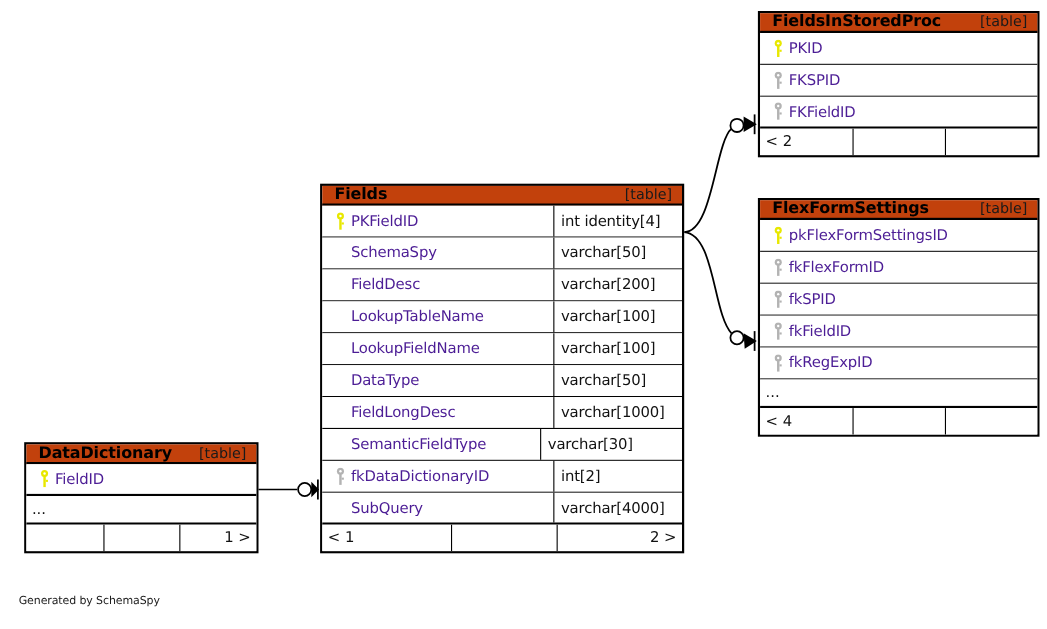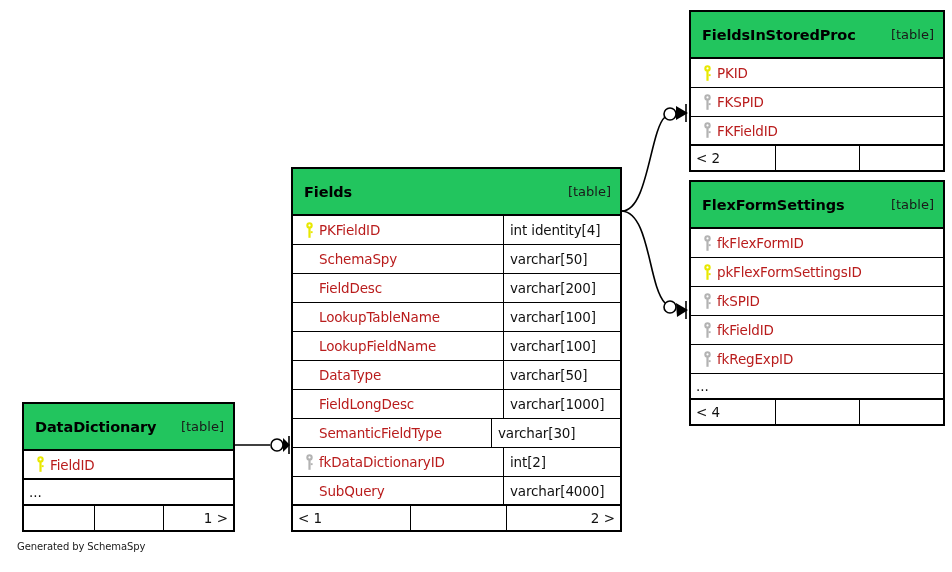"FieldsInStoredProc" .tbl-header { background: #22c55e -> #c2410c; height: 47px -> 18px }
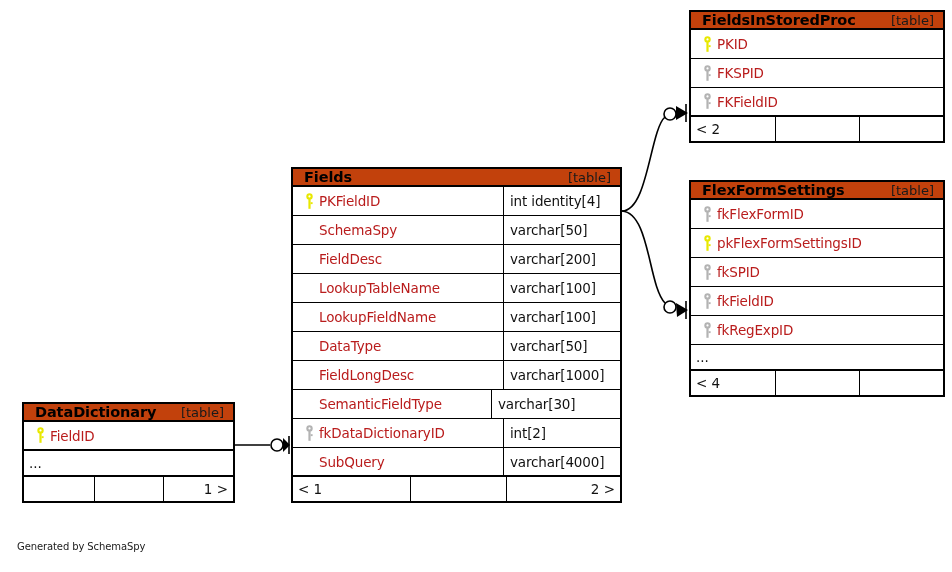"PKID" .col-label { color: #b91c1c -> #4c1d95 }
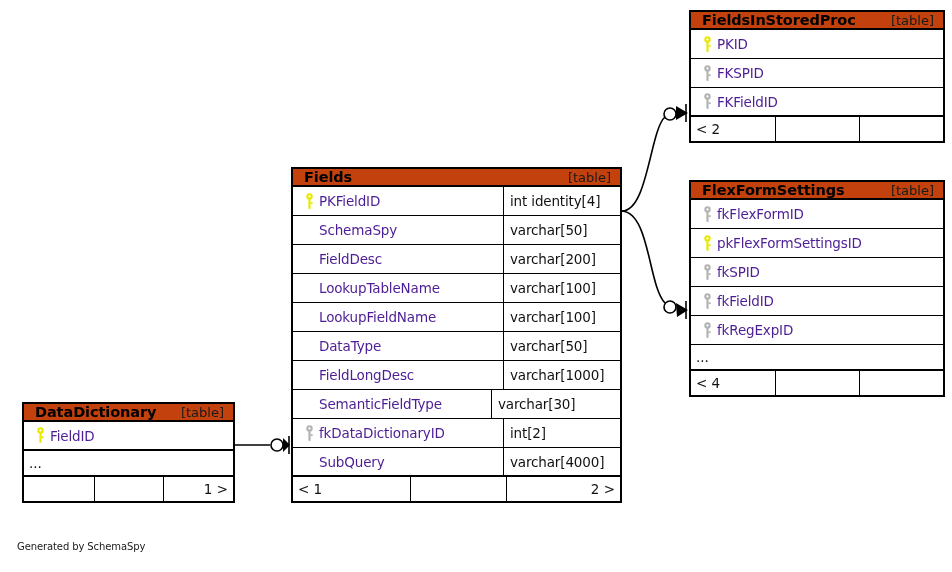"fkFlexFormID" div.row { order: before "pkFlexFormSettingsID" -> after "pkFlexFormSettingsID" }
